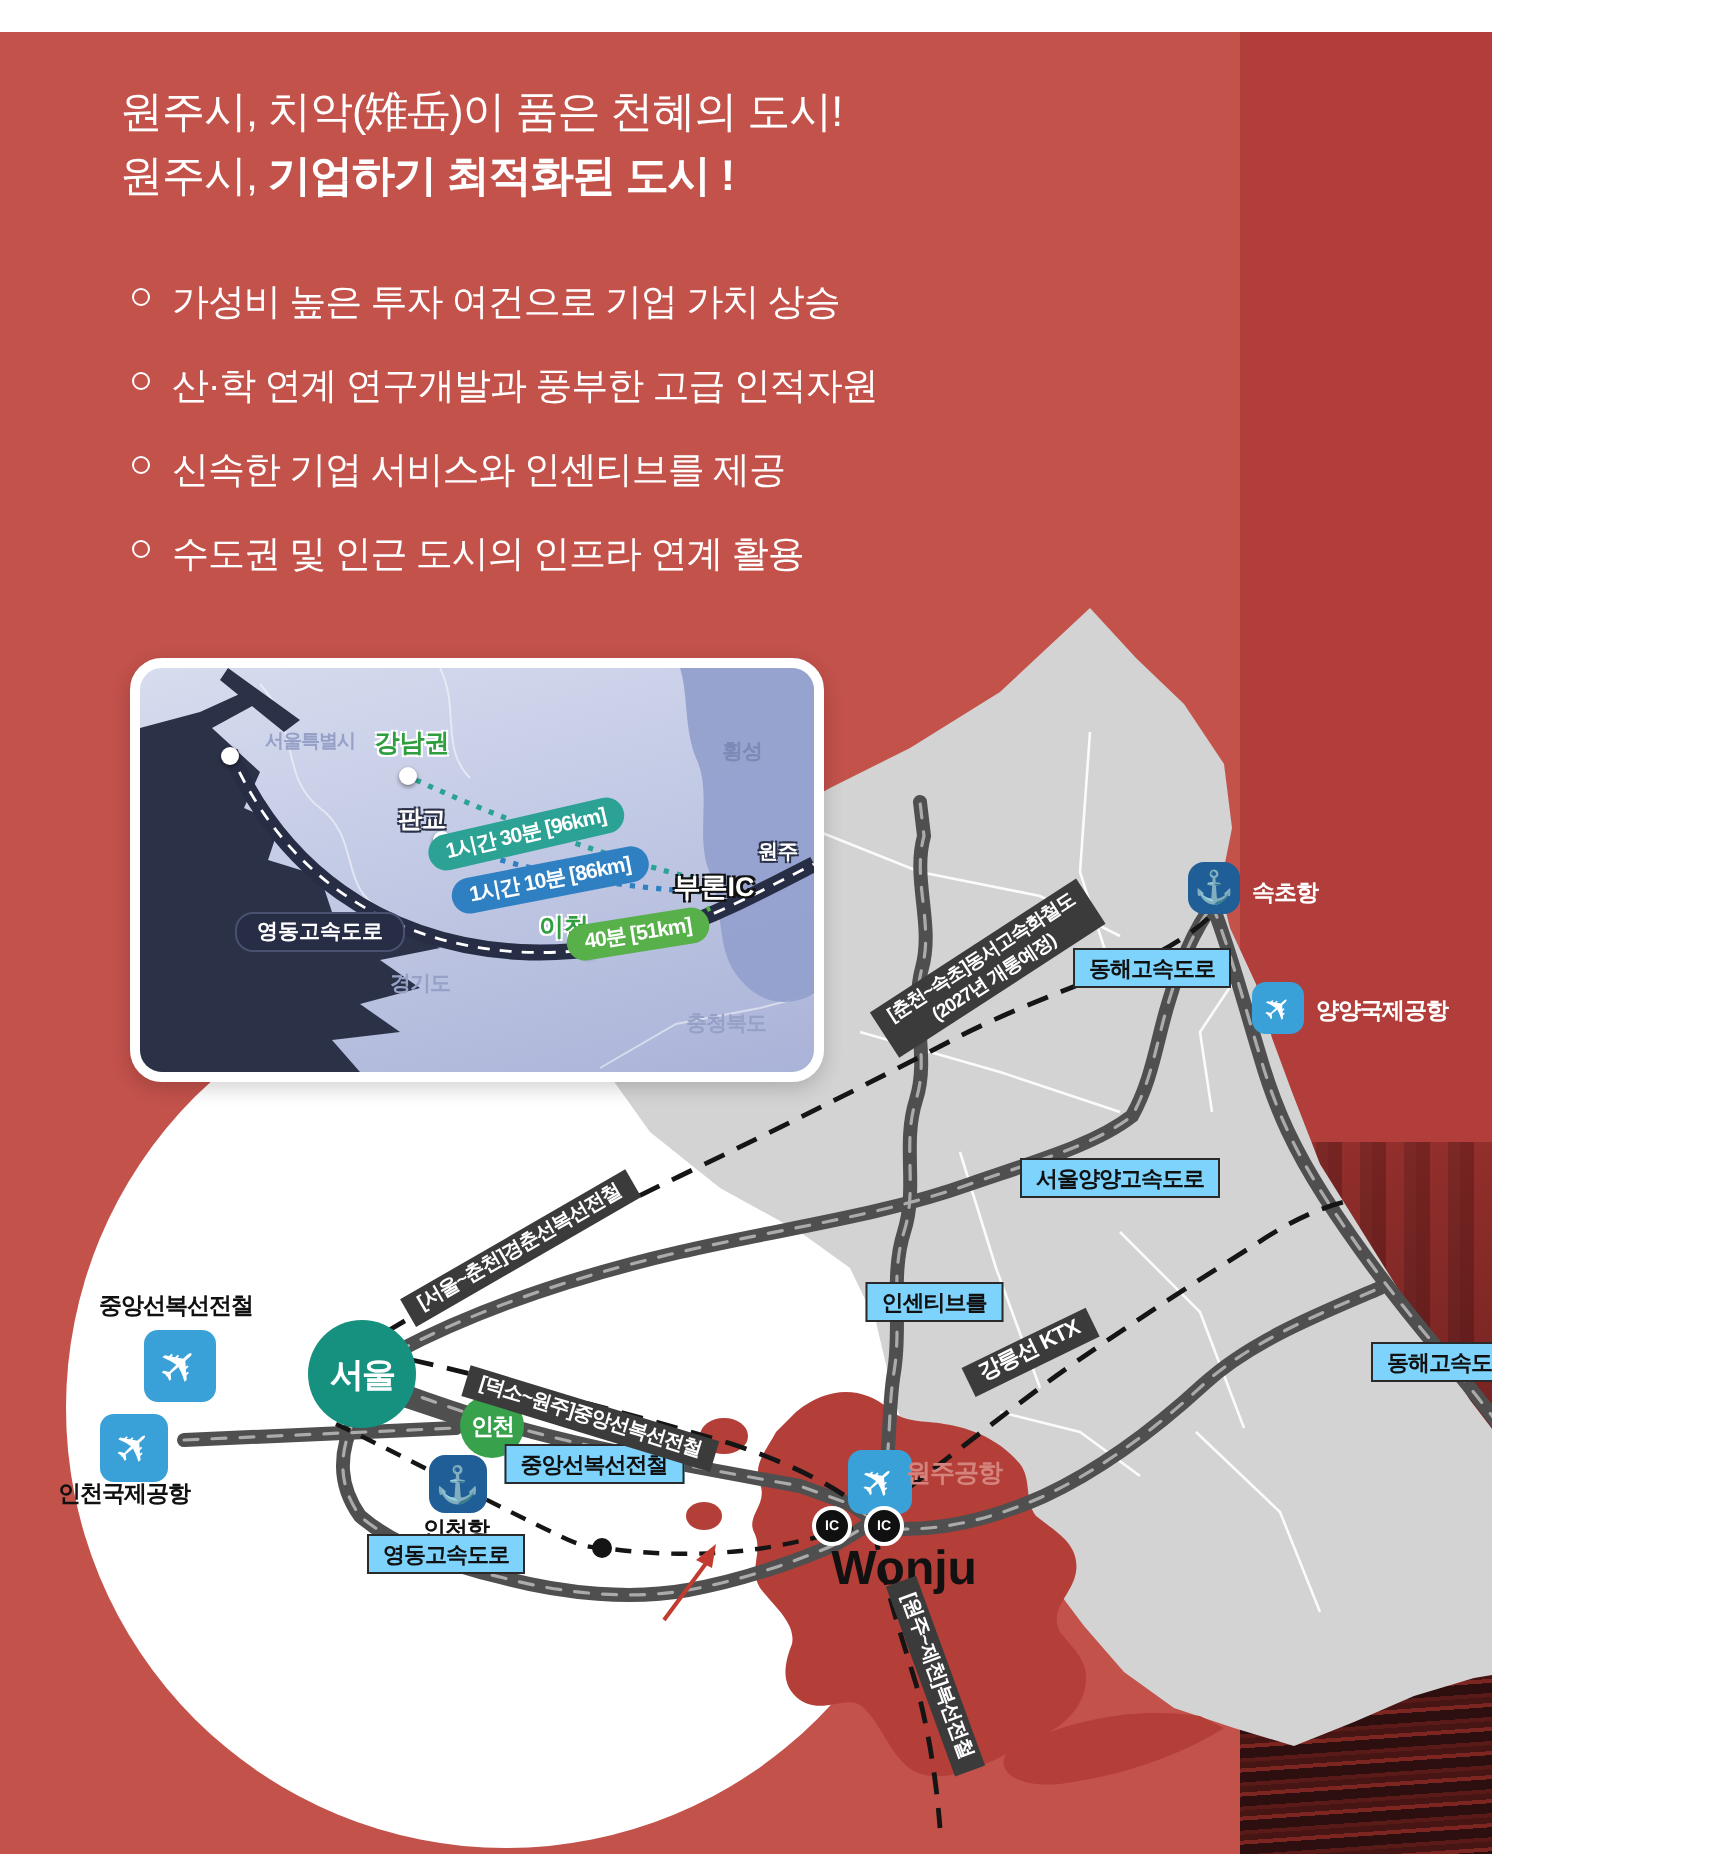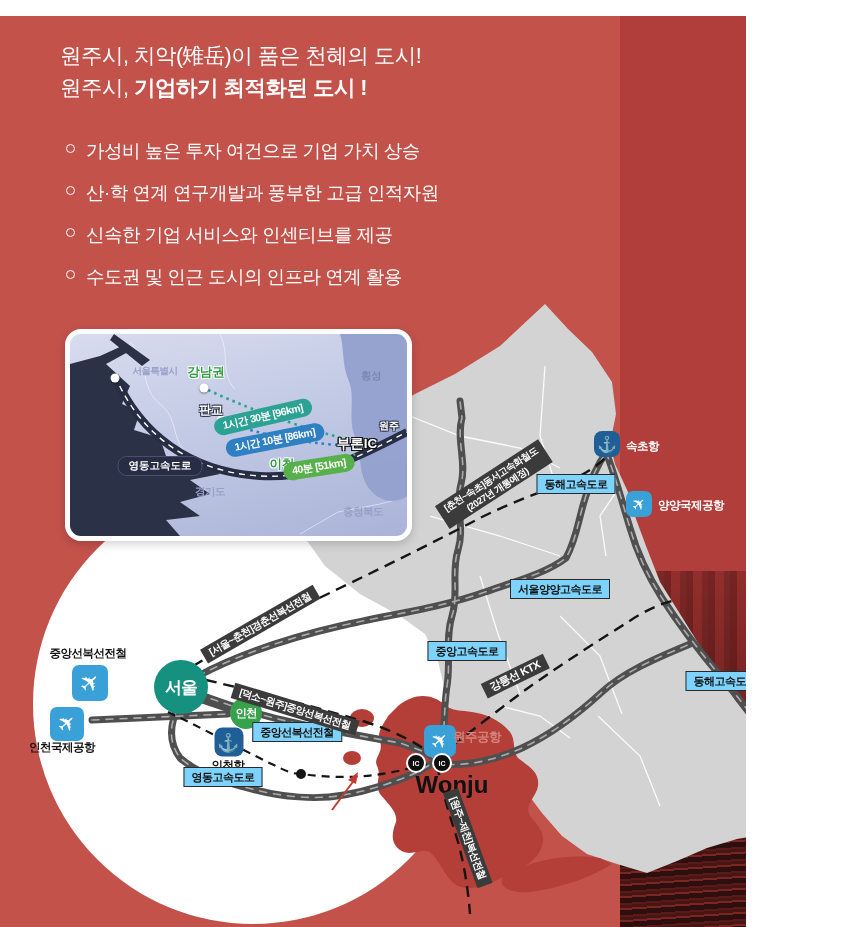"중앙고속도로" div.abs { text: 중앙고속도로 -> 인센티브를 }
